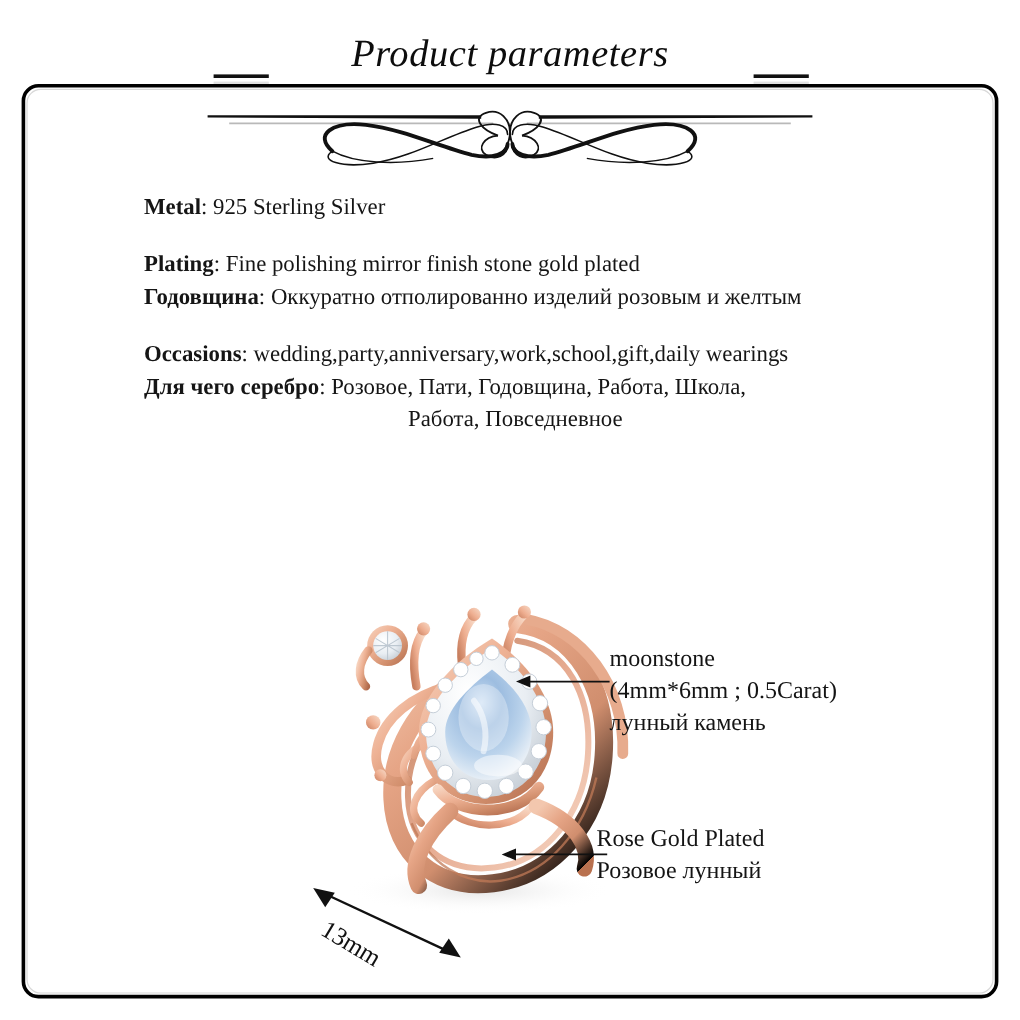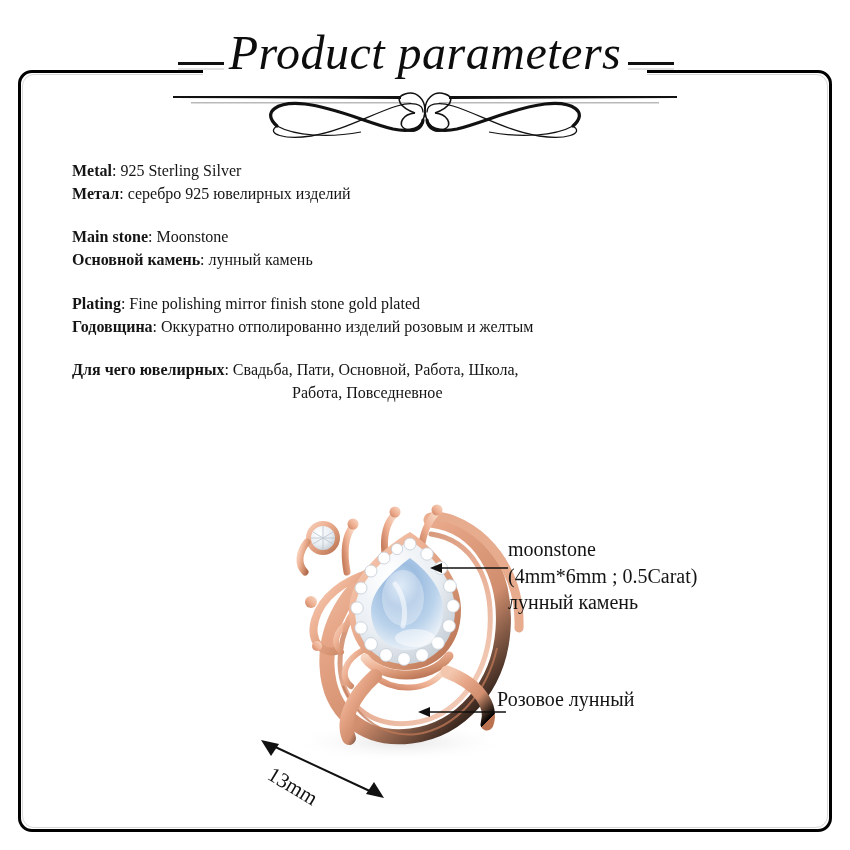"Product parameters" .title { font-size: 48px -> 32px }
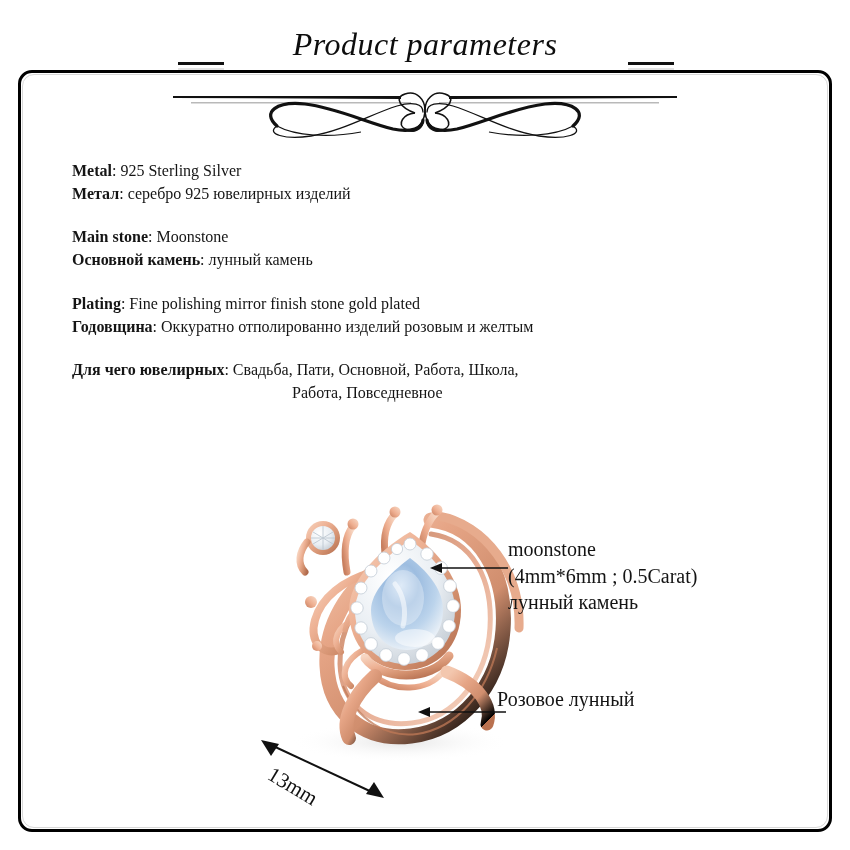"Metal: 925 Sterling Silver" .spec-line { font-size: 16px -> 19px; margin-left: none -> 48px }
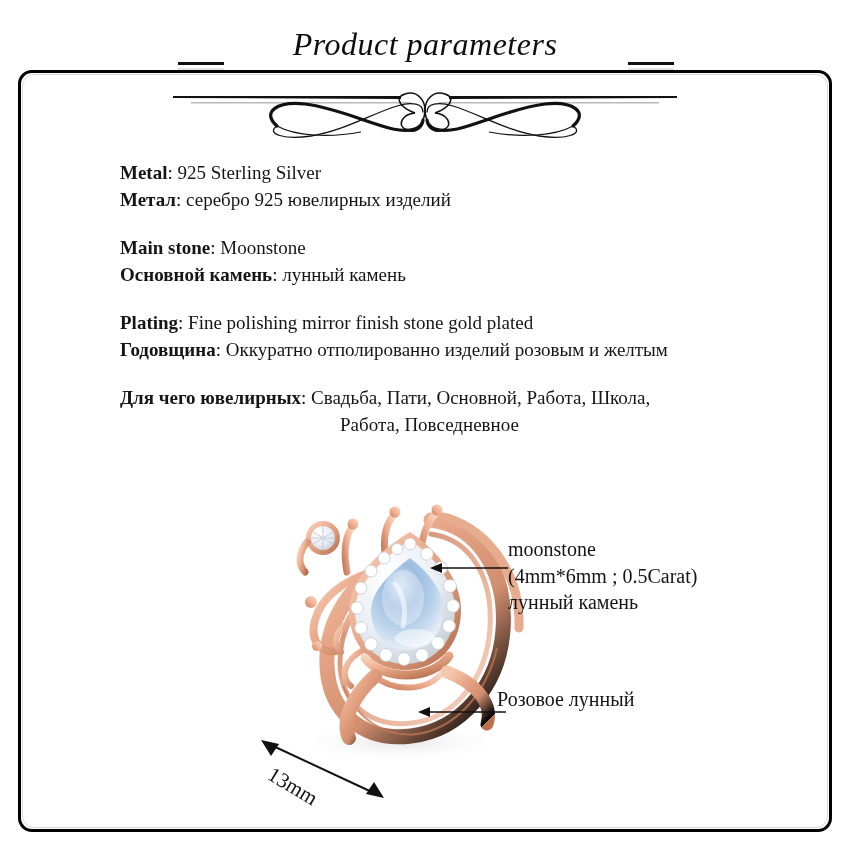"Метал: серебро 925 ювелирных изделий" div.spec-line { html: <div><span>Метал</span>: <span>серебро 925 ювелирных изделий</span></div> -> none }
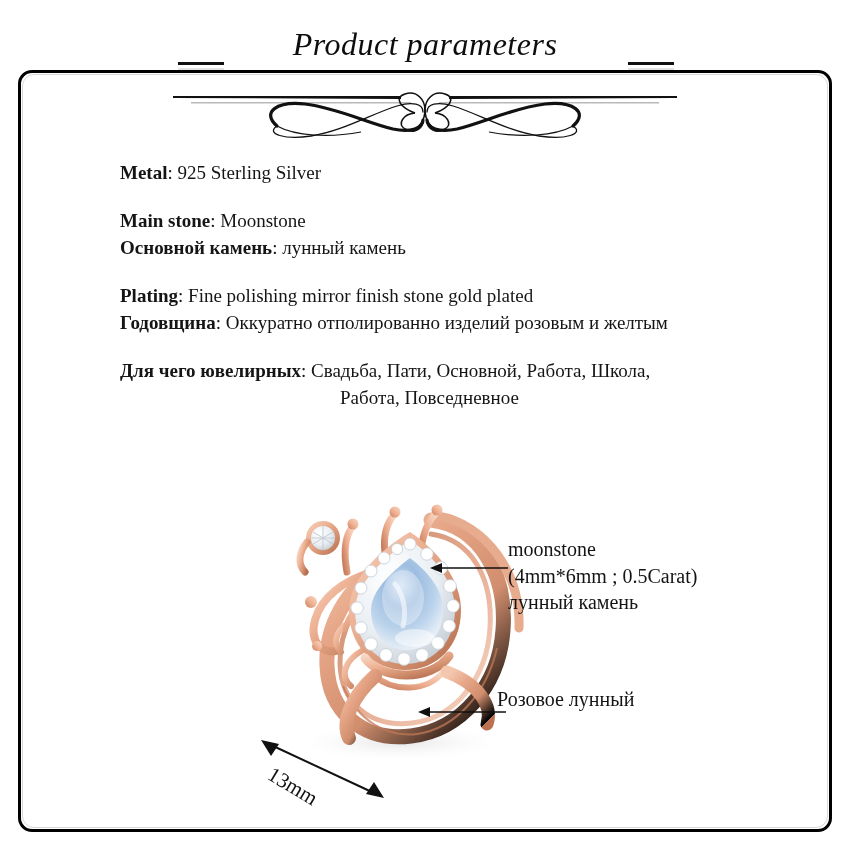"Main stone: Moonstone" div.spec-group { html: <div> <div><span>Main stone</span>: <span>Moonstone</span></div> <div><span>Основной камень</span>: <span>лунный камень</span></div> </div> -> none }
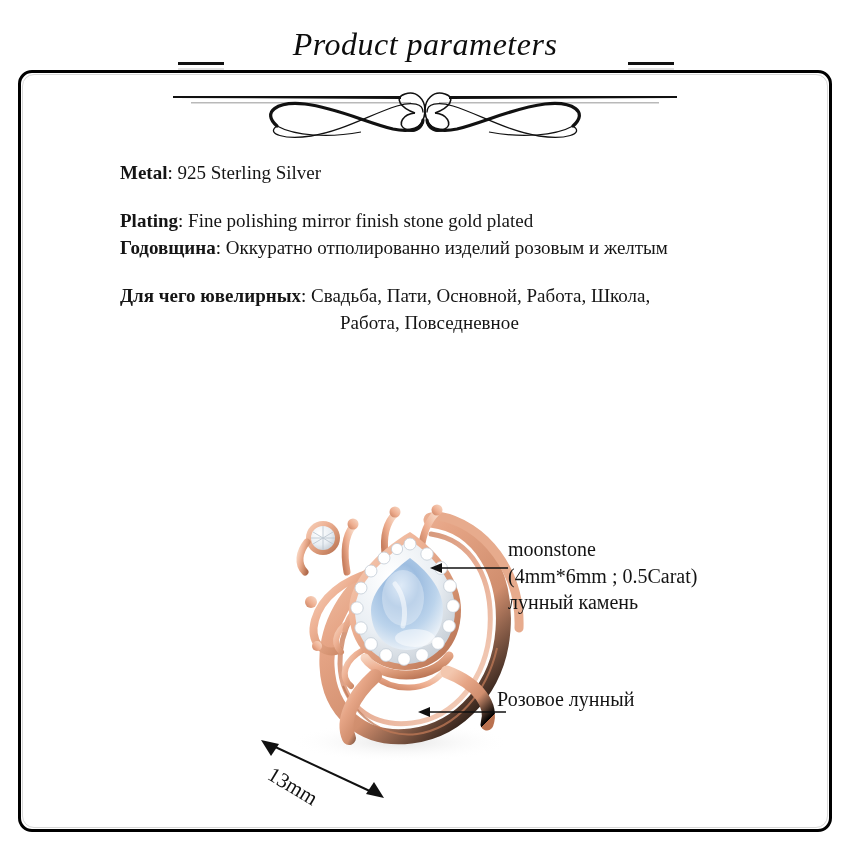"Occasions:" div.spec-line { html: none -> <div><span>Occasions</span>: <span>wedding,party,anniversary,work,school,gift,daily wearings</span></div> }
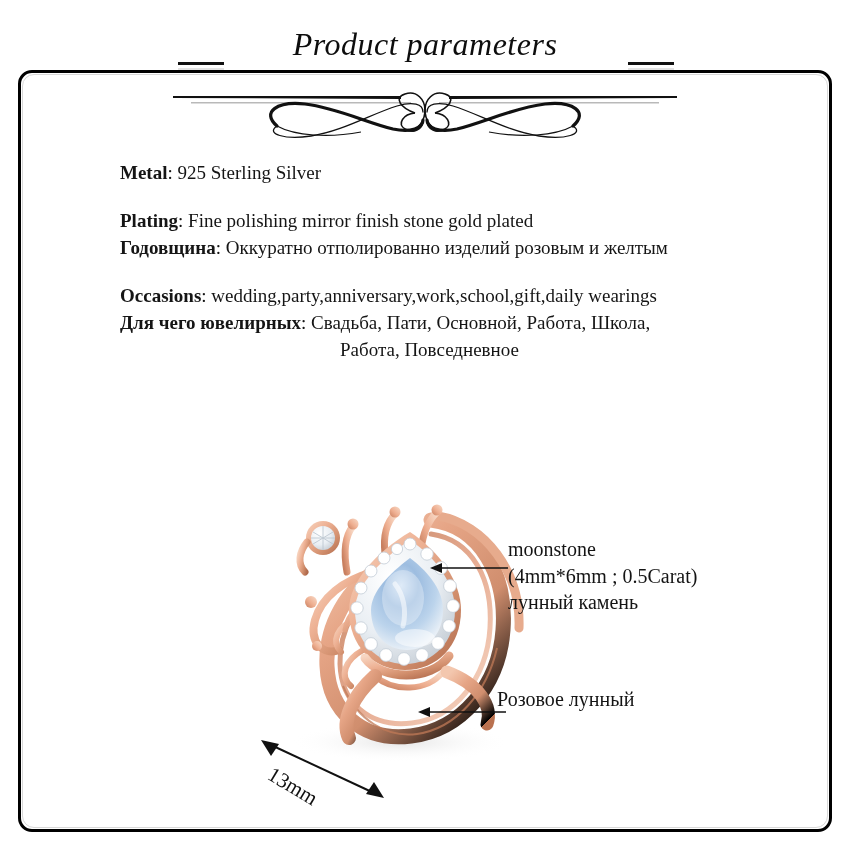"Для чего ювелирных" span.lbl { text: ювелирных -> серебро }
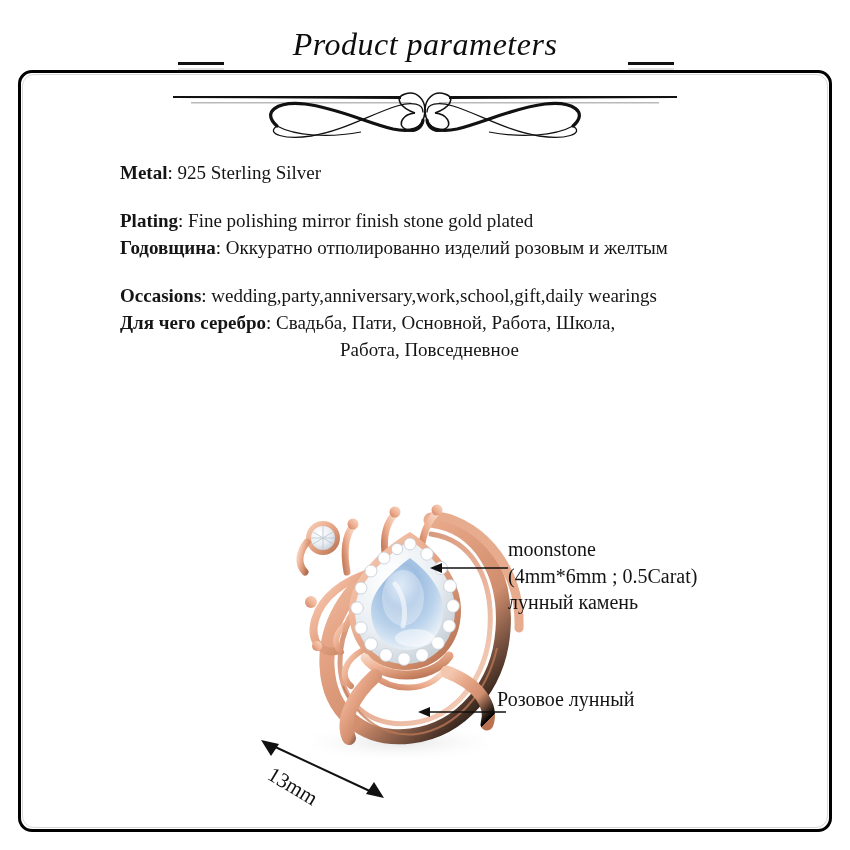"Свадьба, Пати, Основной, Работа, Школа," span { text: Свадьба, Пати, Основной -> Розовое, Пати, Годовщина }
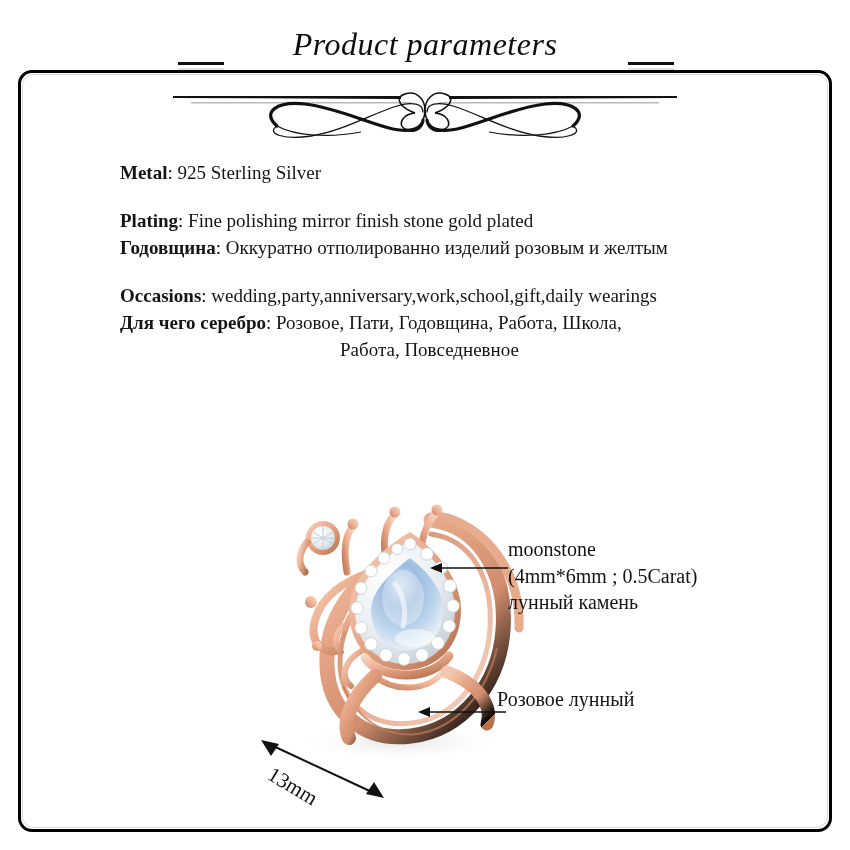"Rose Gold Plated" div { html: none -> <div>Rose Gold Plated</div> }
